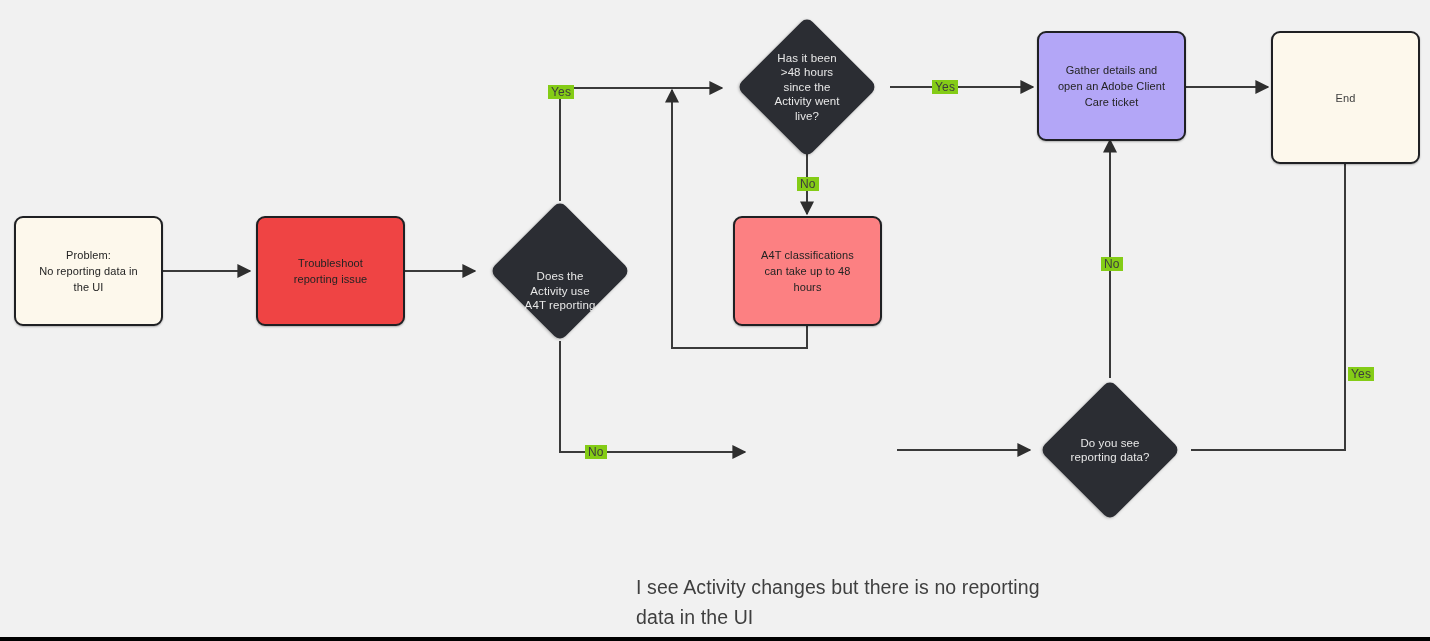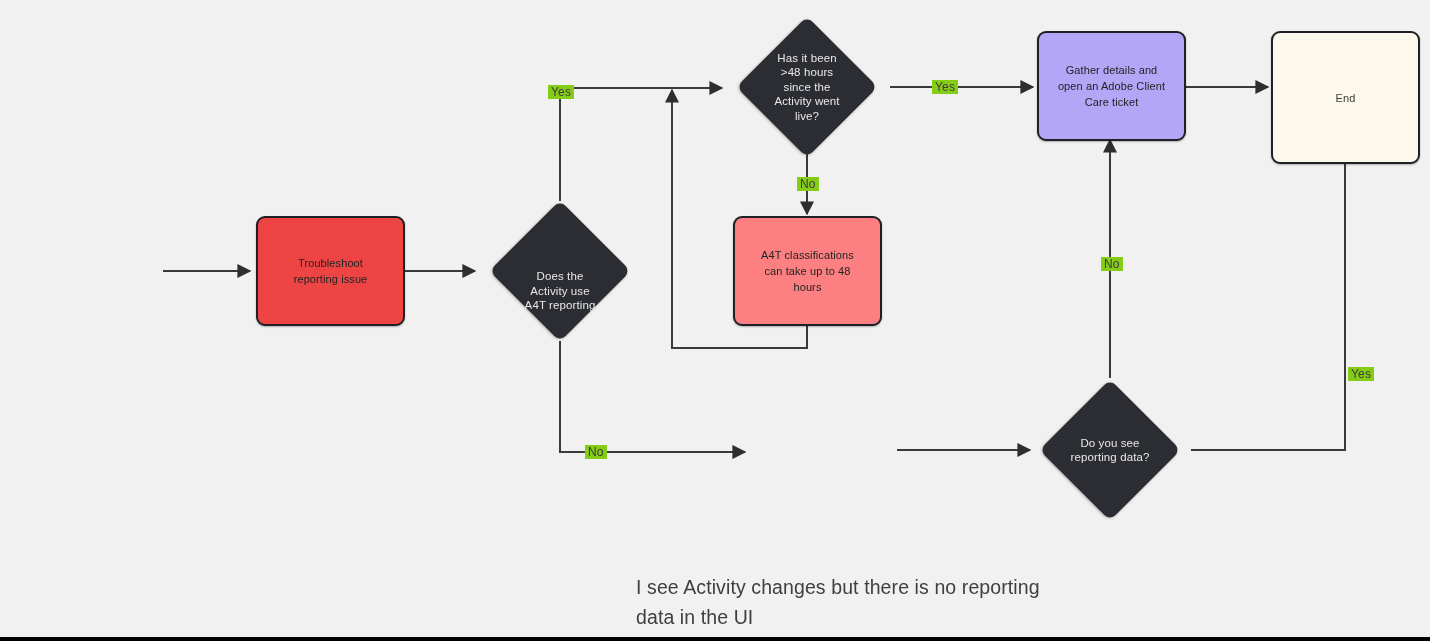"Problem:" div.node { html: none -> <div> <div>Problem: No reporting data in the UI</div> </div> }
